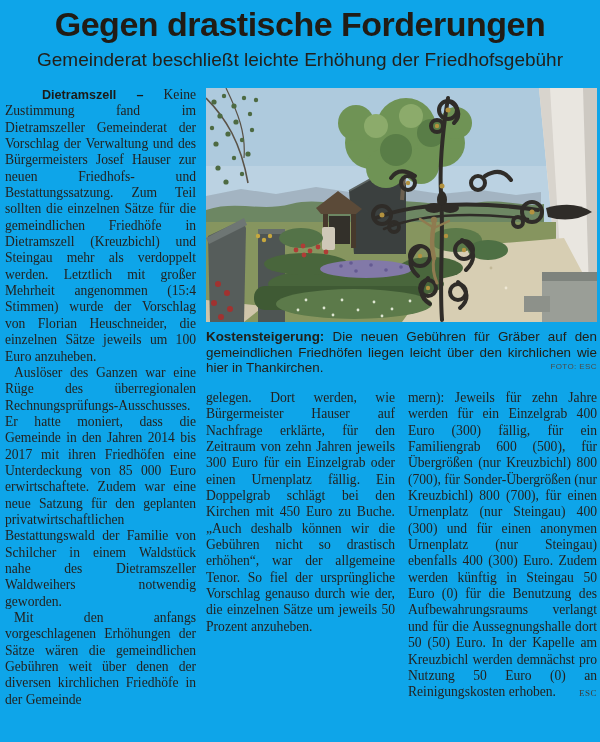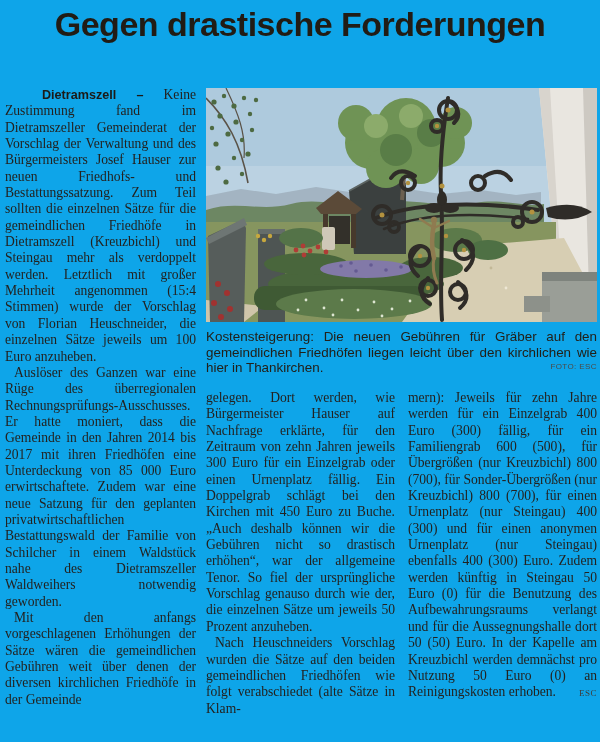"Gemeinderat beschließt leichte Erhöhung" div.subheadline { html: none -> <div>Gemeinderat beschließt leichte Erhöhung der Friedhofsgebühr</div> }
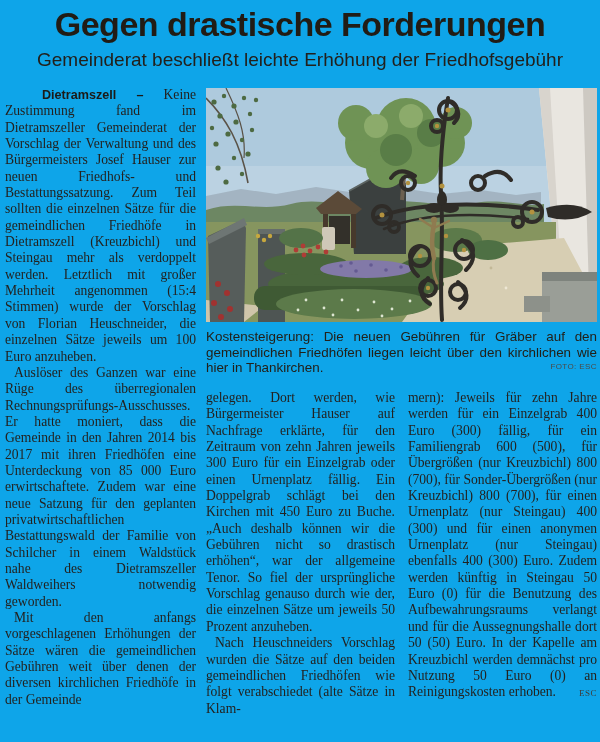"Kostensteigerung:" .caption-lead { font-weight: 400 -> 700 }
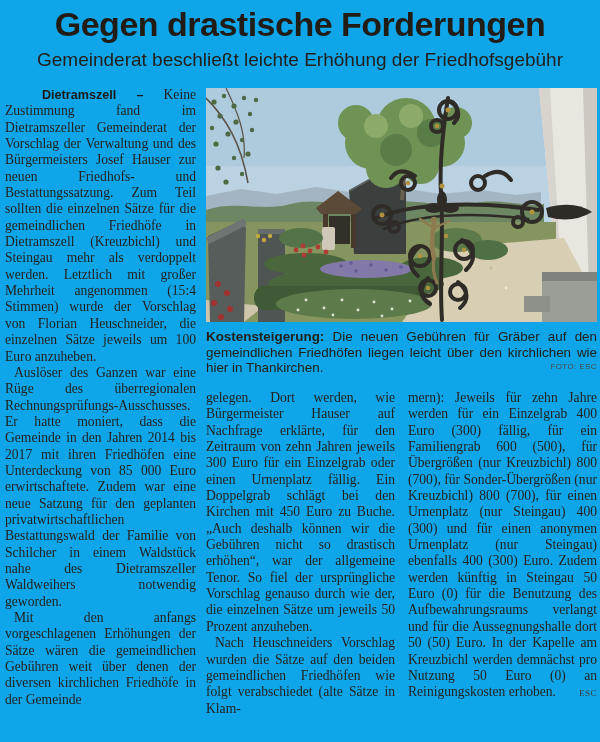"Nach Heuschneiders Vorschlag wurden die" p.indent { html: <p>Nach Heuschneiders Vorschlag wurden die Sätze auf den beiden gemeindlichen Friedhöfen wie folgt verabschiedet (alte Sätze in Klam-</p> -> none }
